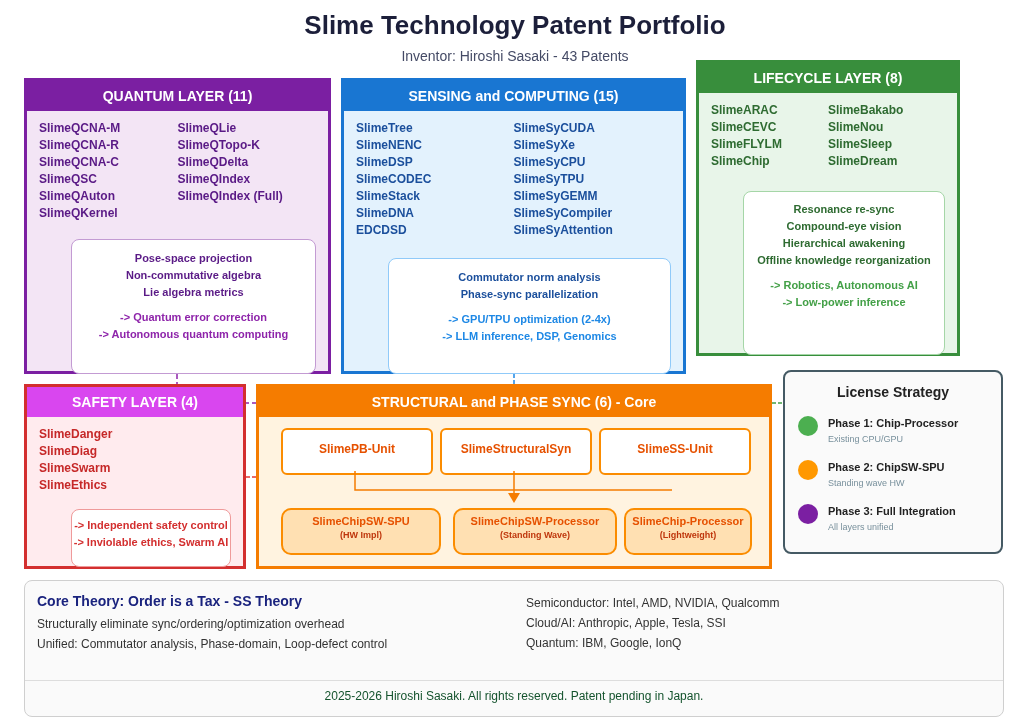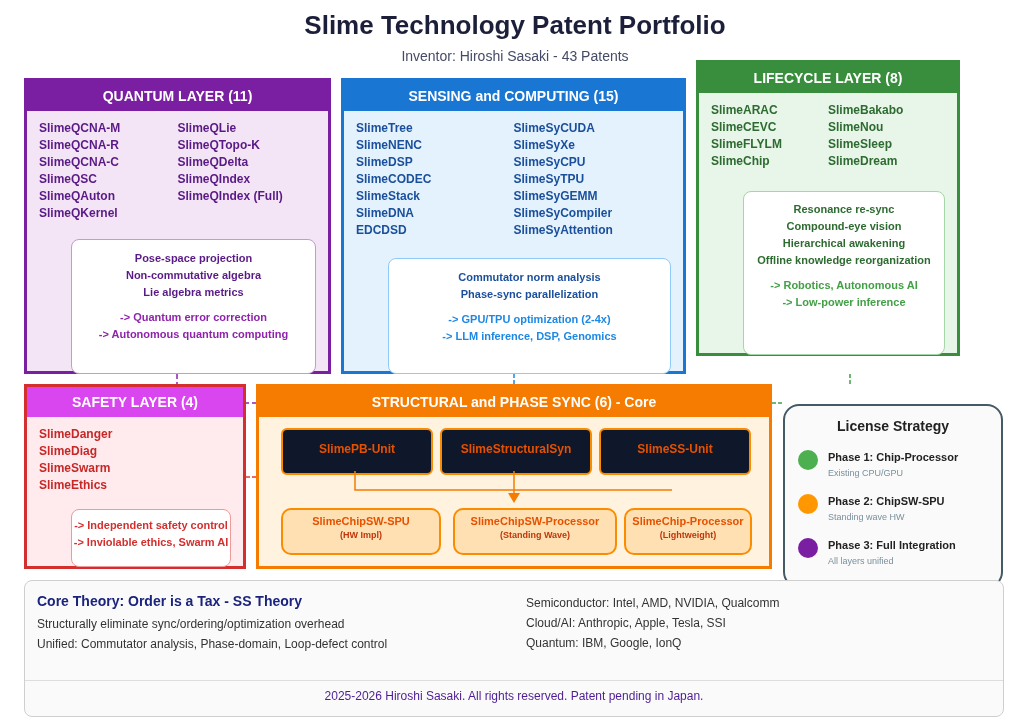"License Strategy" .lic { border-radius: 16px -> 8px; top: 404px -> 370px }
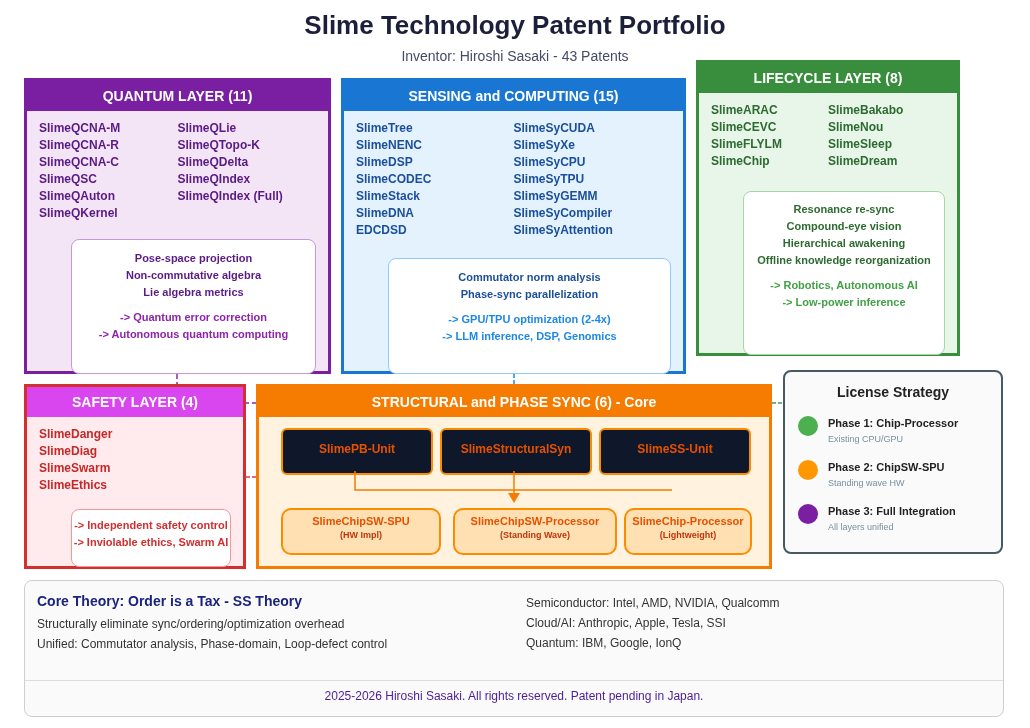"SlimePB-Unit" .unit { background: #0f172a -> #ffffff }
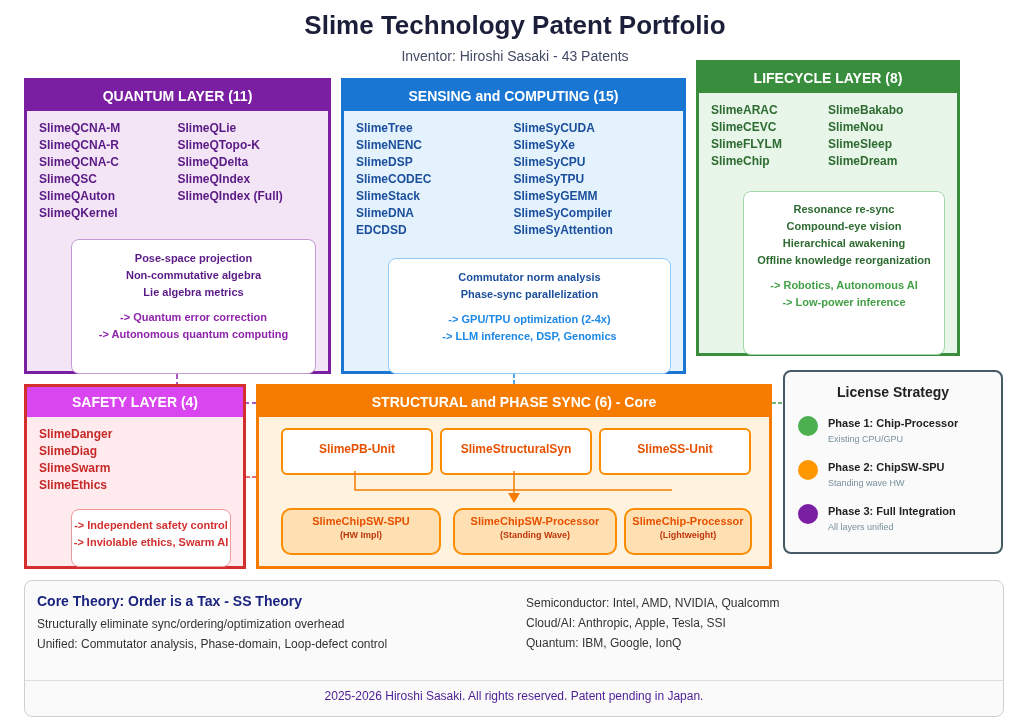"2025-2026 Hiroshi Sasaki. All rights" .foot { color: #4c1d95 -> #14532d }
